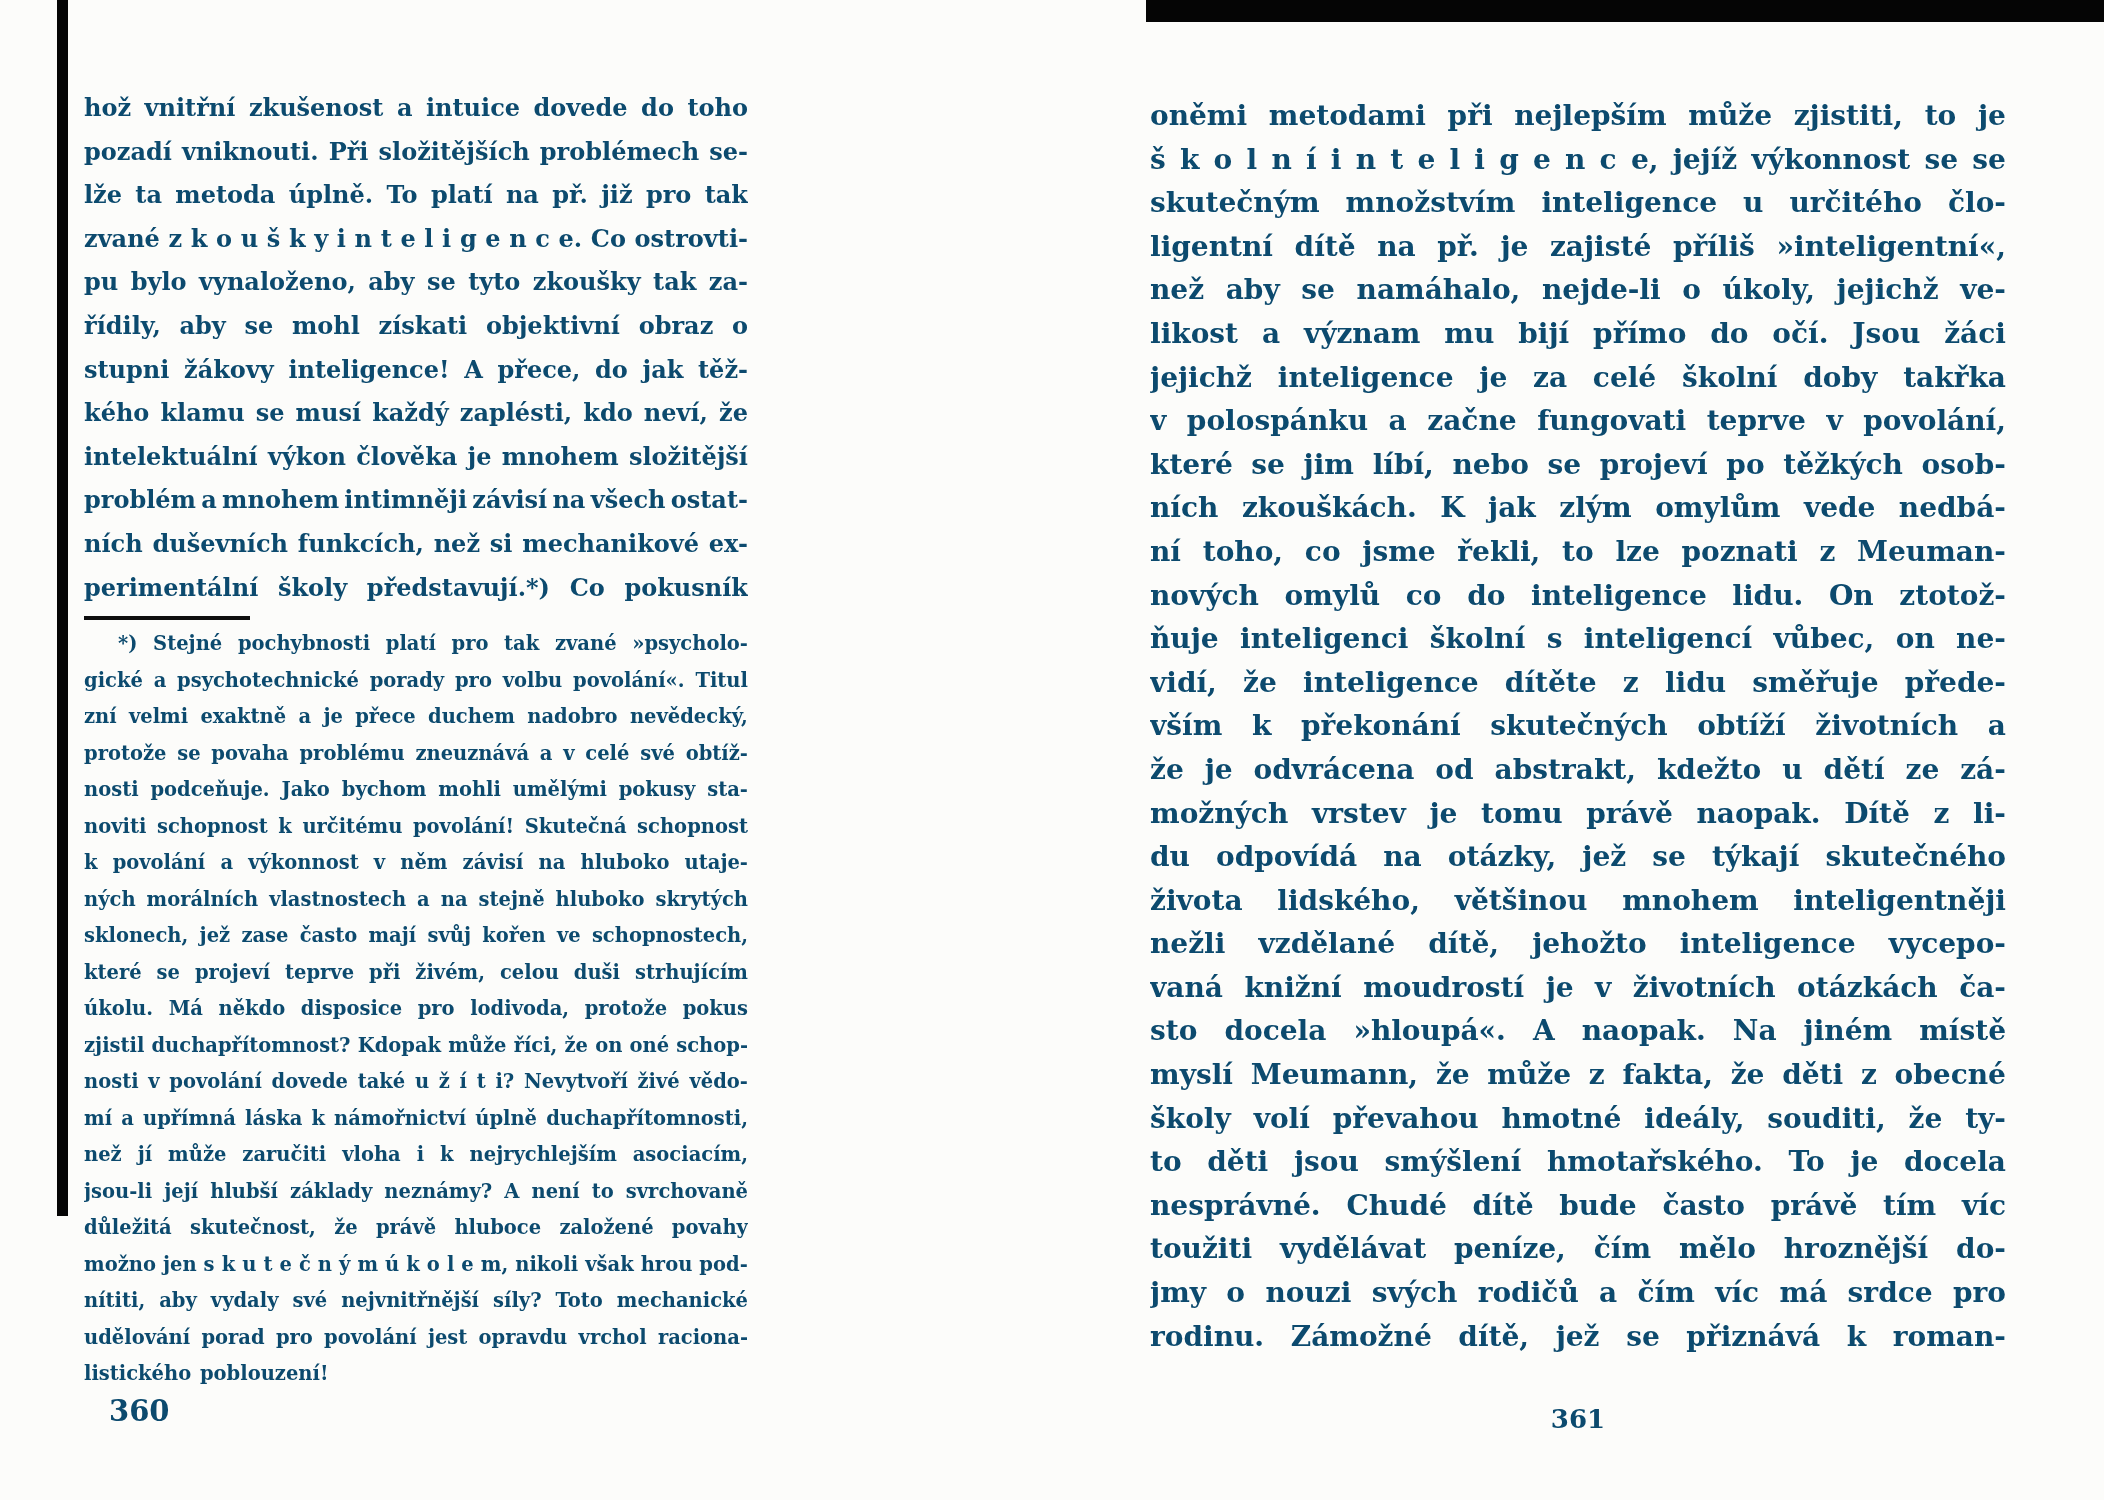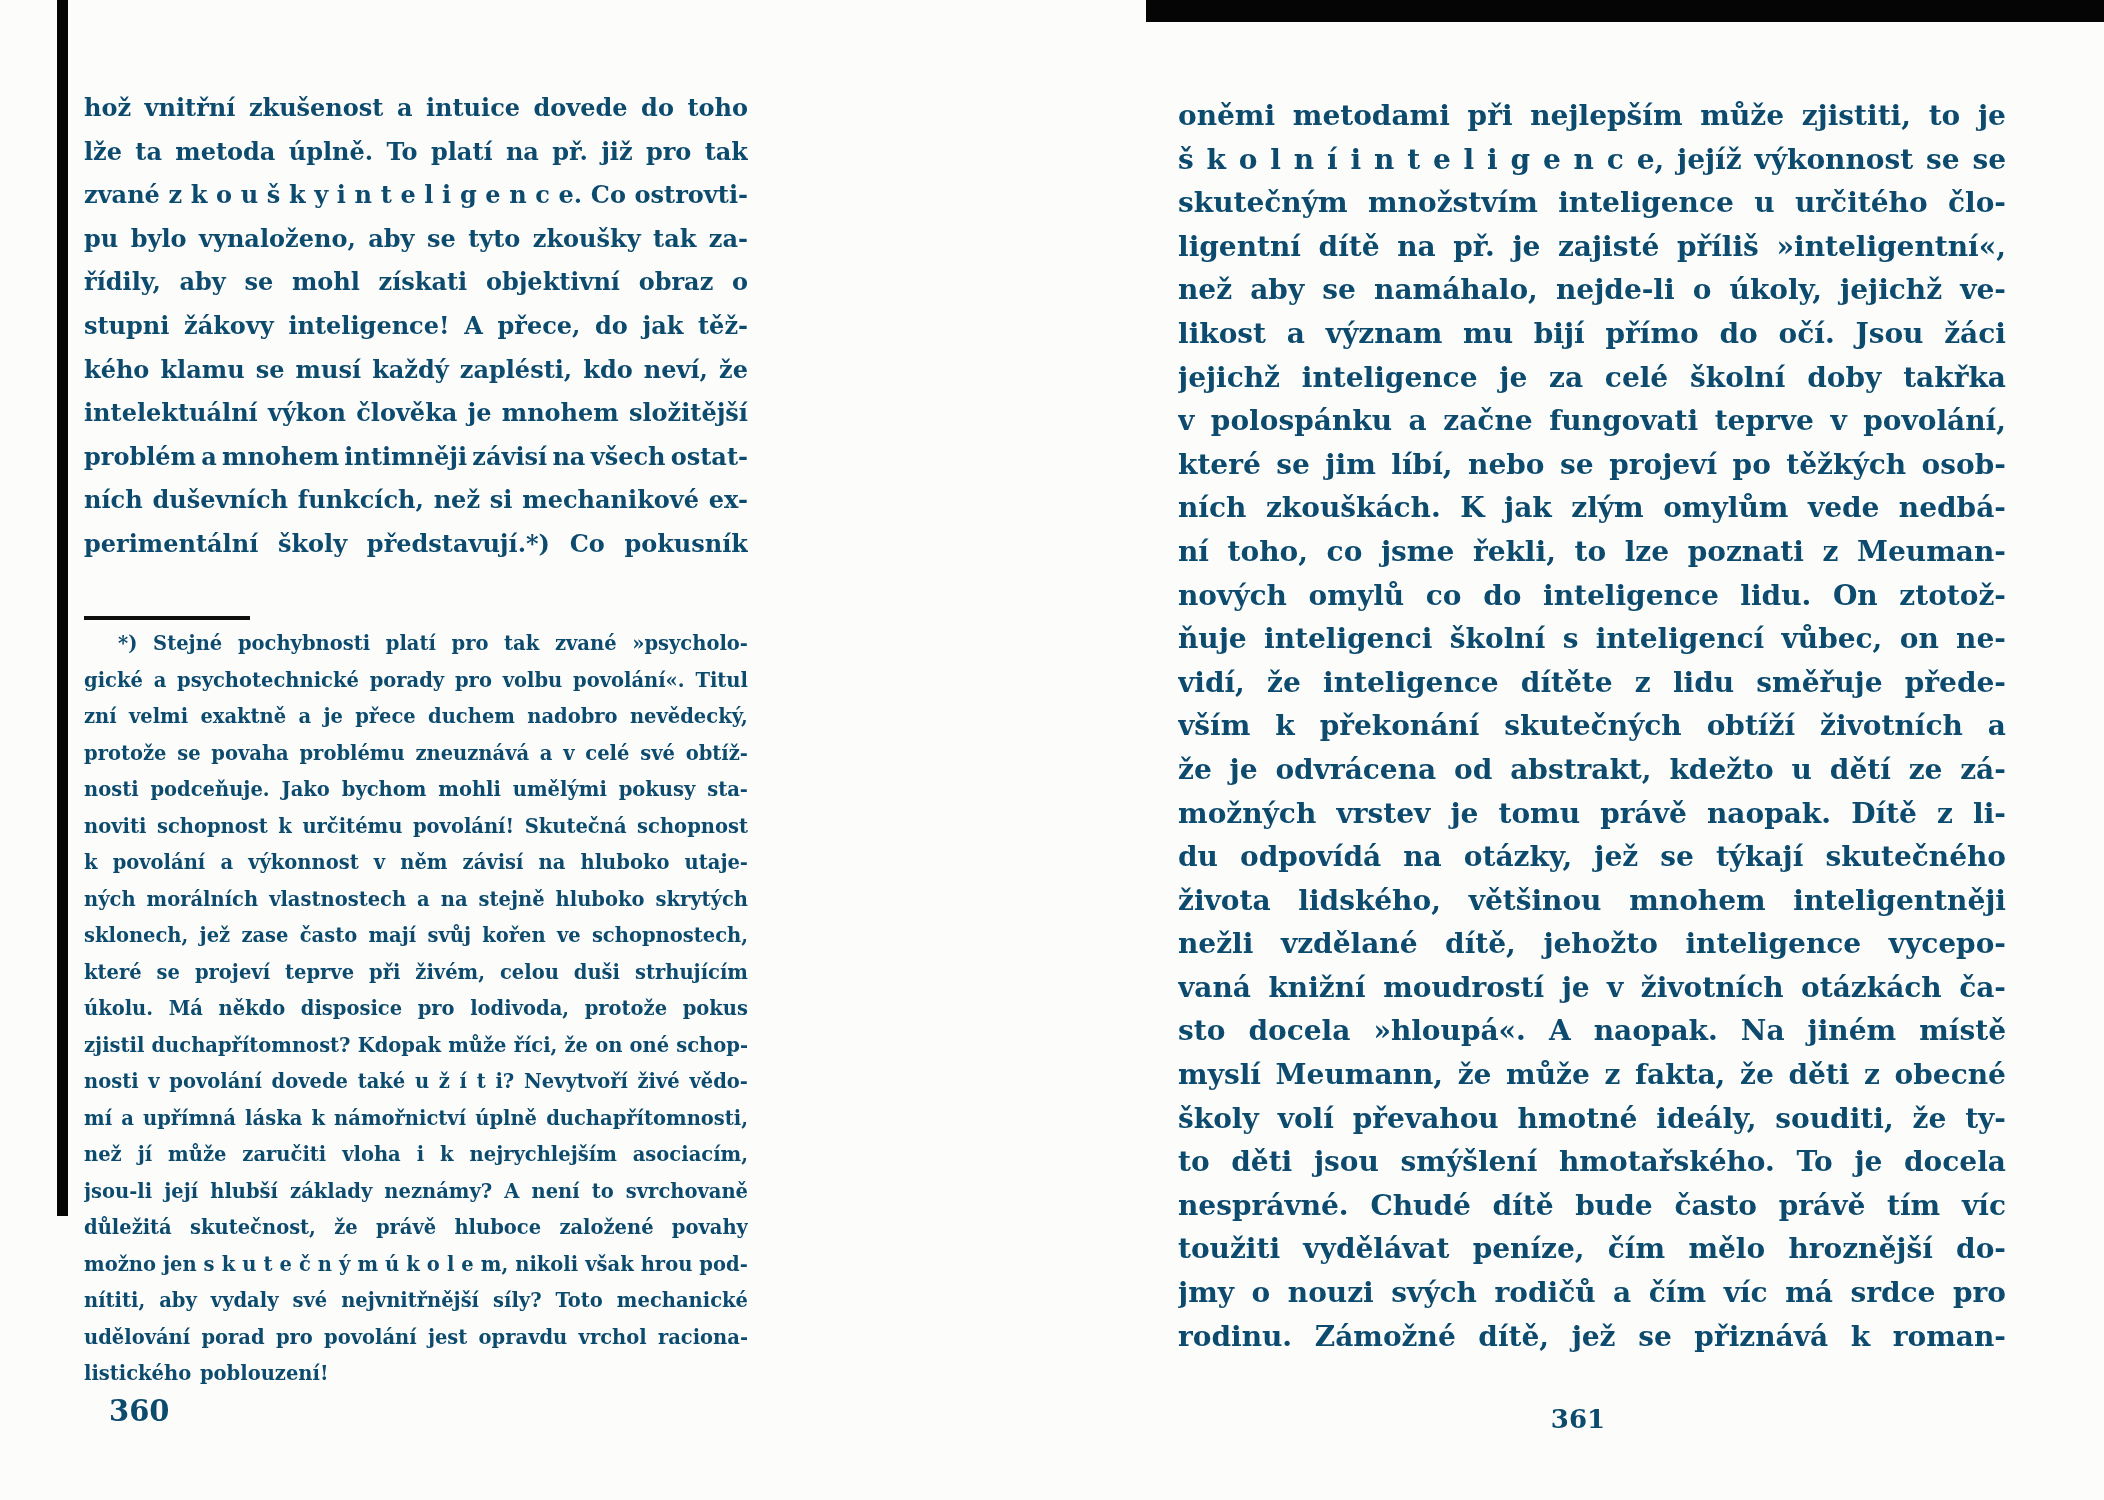"oněmi" #right-main .line { margin-left: 28px -> none }
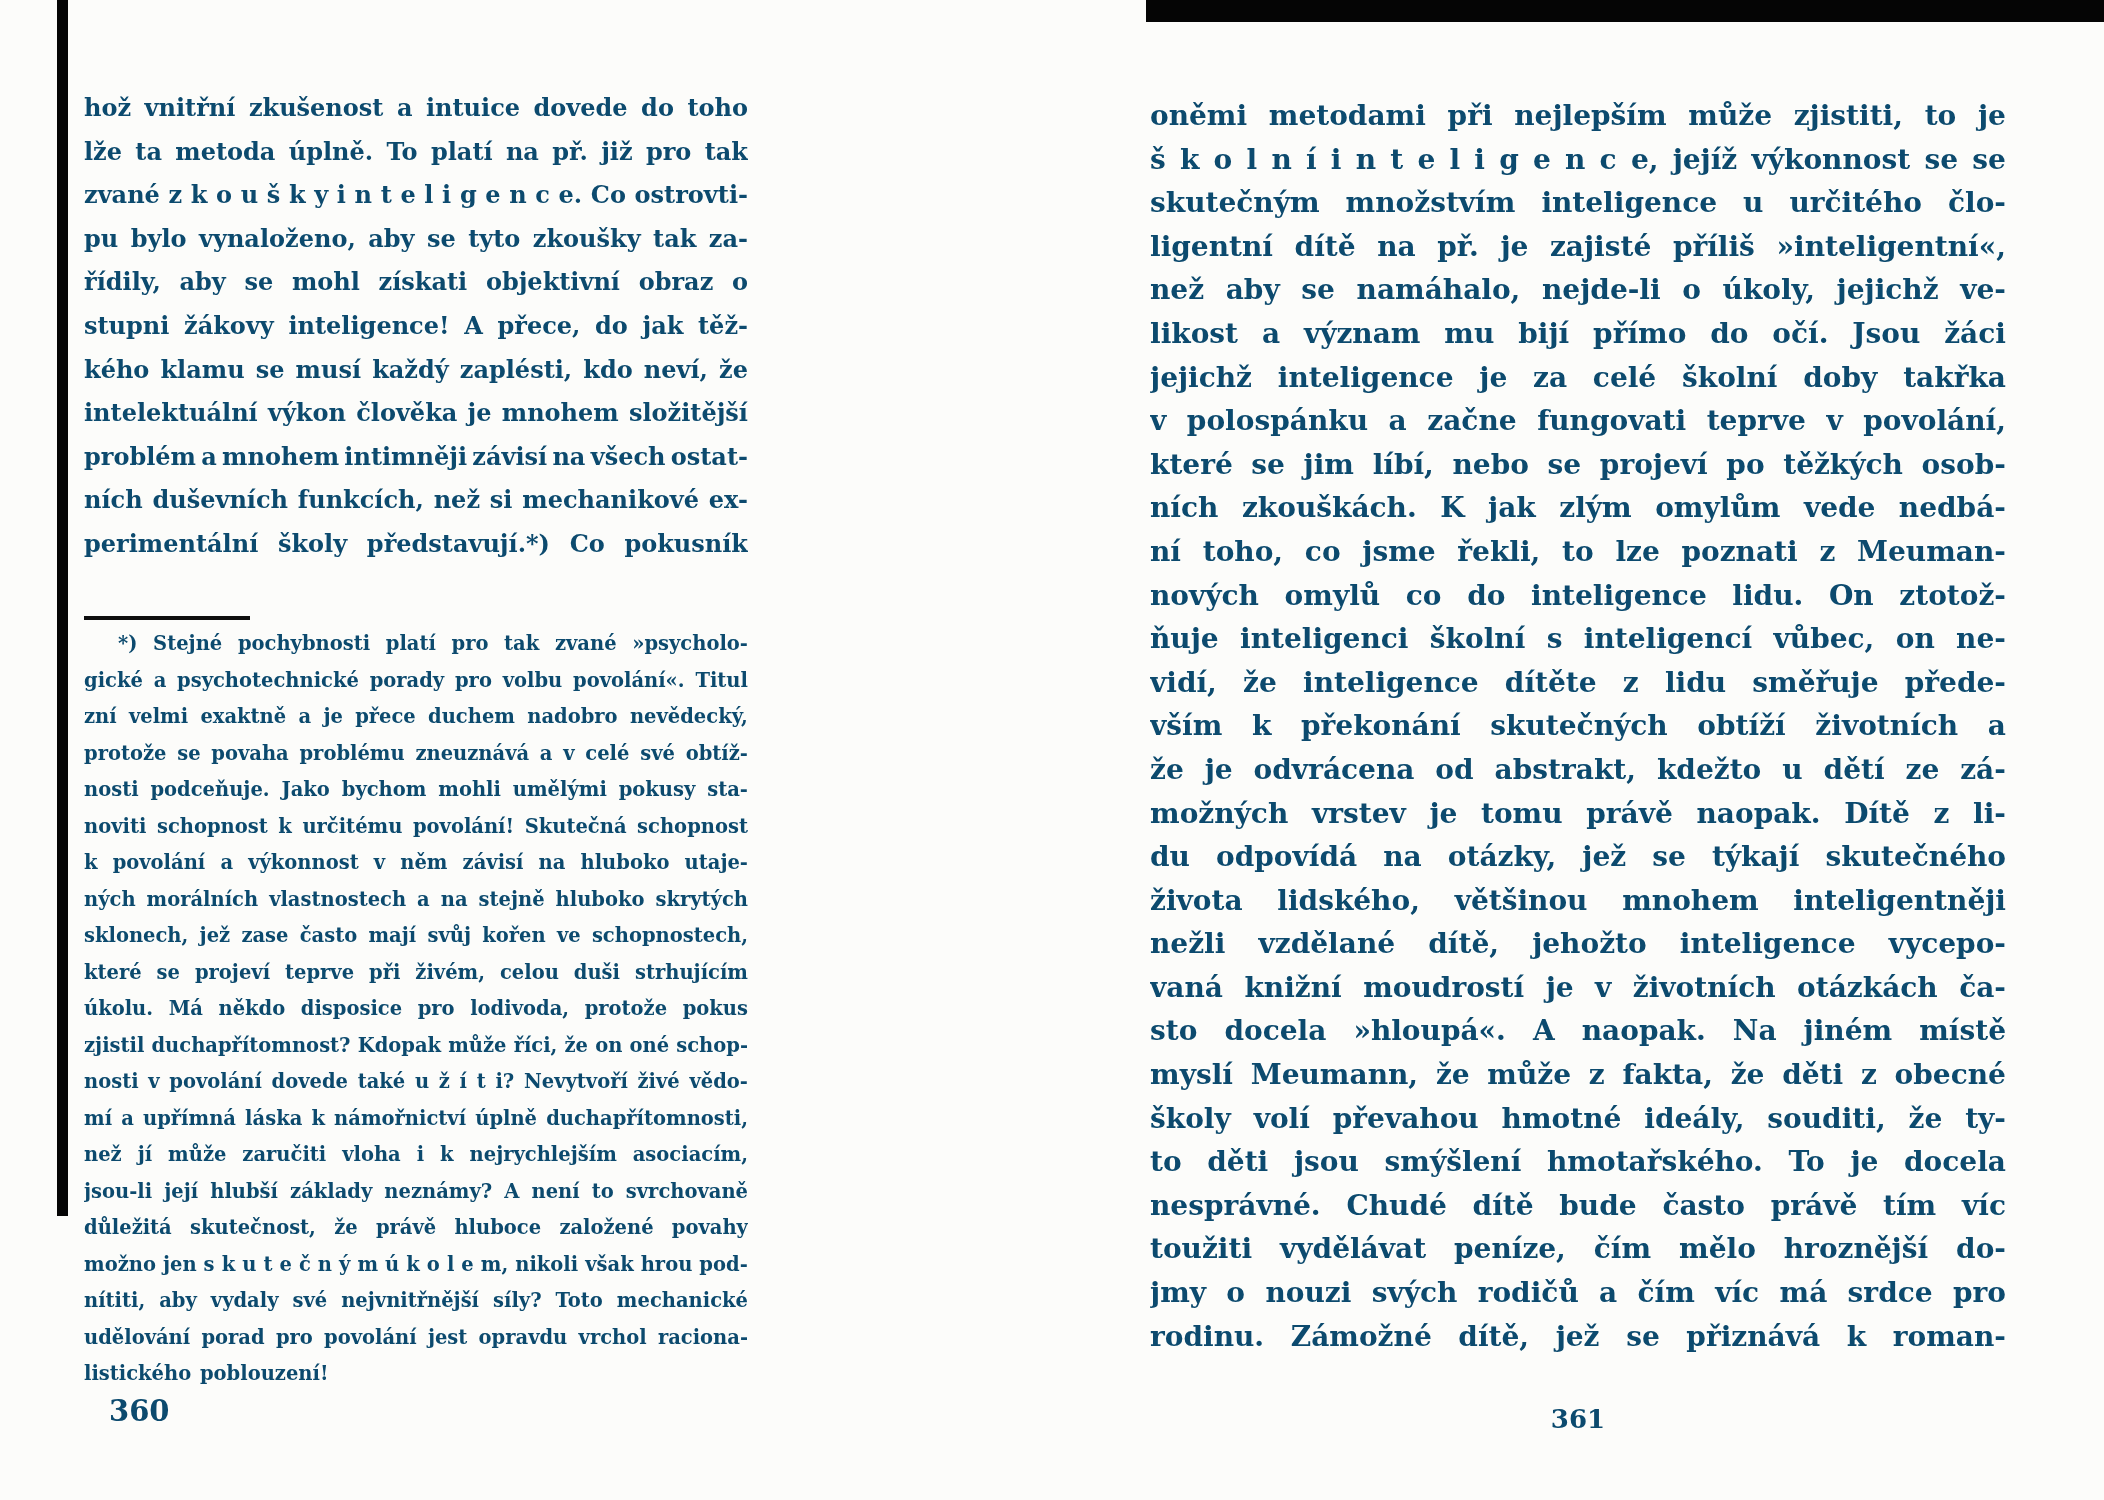"pozadí" div.line { html: none -> <div><span>pozadí</span><span>vniknouti.</span><span>Při</span><span>složitějších</span><span>problémech</span><span>se-</span></div> }
